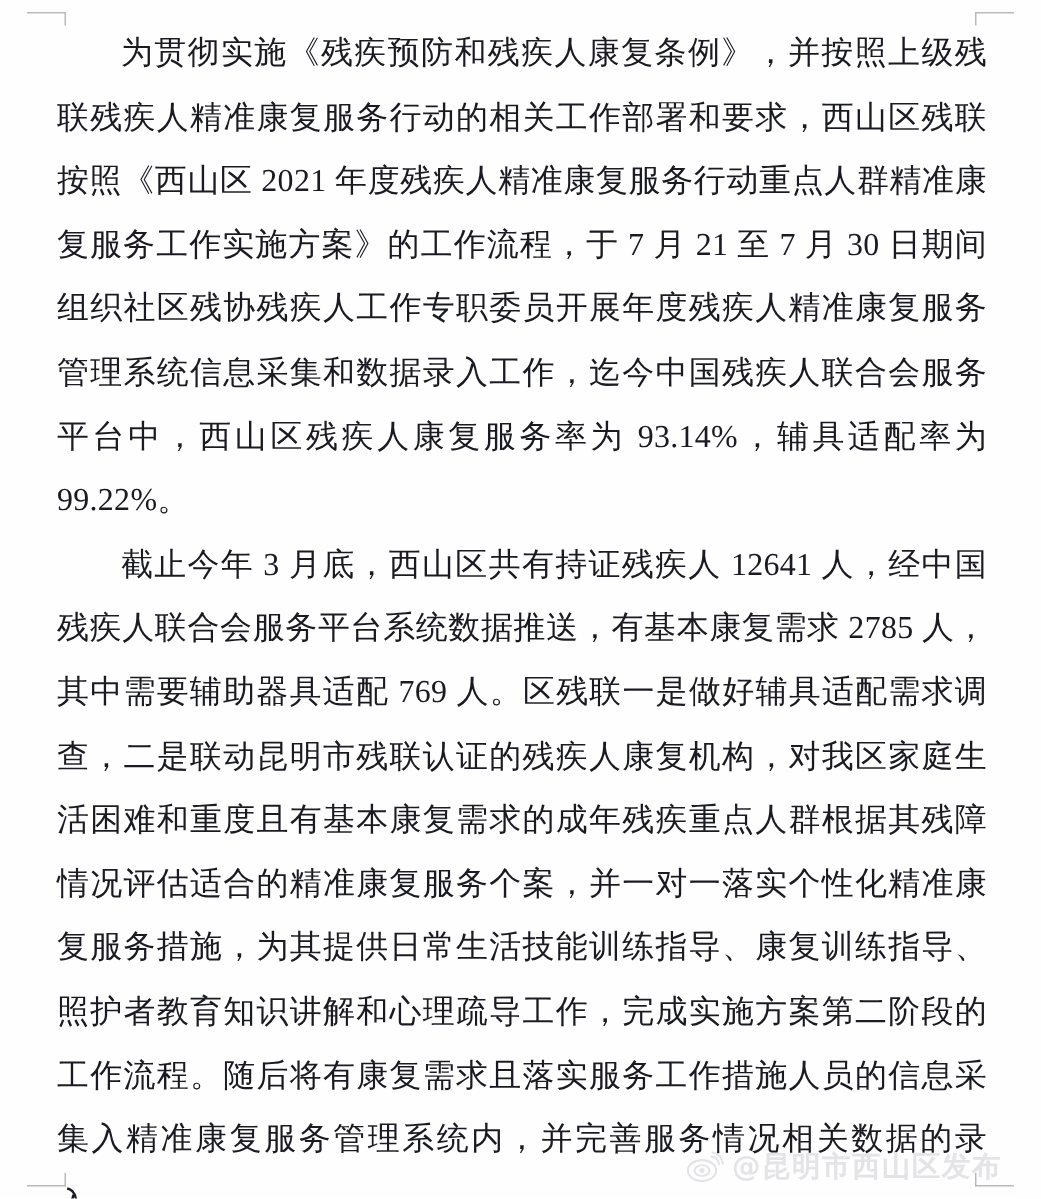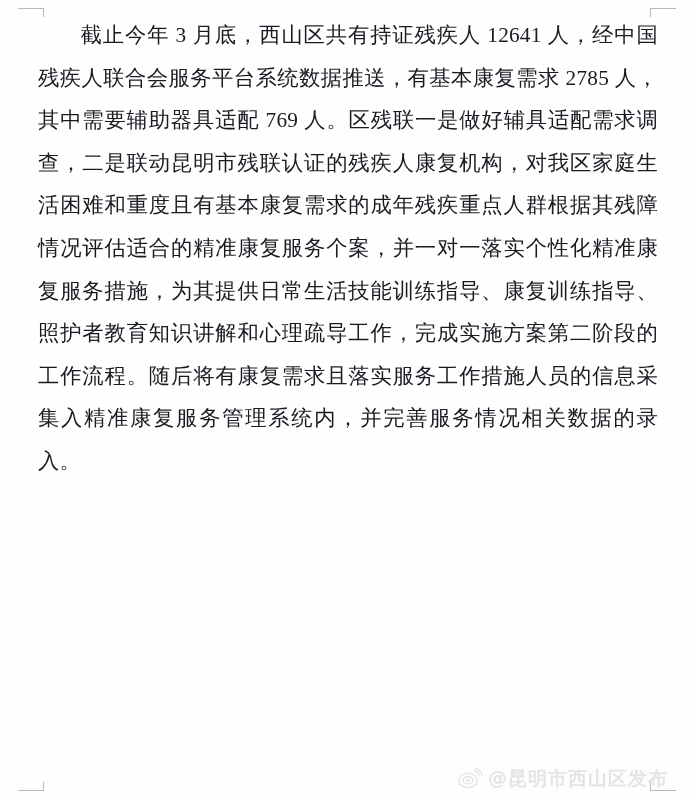"为贯彻实施《残疾预防和残疾人康复条例》，并按照上级残联残疾人精准康复服务行动的相" p.para { html: none -> <p>为贯彻实施《残疾预防和残疾人康复条例》，并按照上级残联残疾人精准康复服务行动的相关工作部署和要求，西山区残联按照《西山区 2021 年度残疾人精准康复服务行动重点人群精准康复服务工作实施方案》的工作流程，于 7 月 21 至 7 月 30 日期间组织社区残协残疾人工作专职委员开展年度残疾人精准康复服务管理系统信息采集和数据录入工作，迄今中国残疾人联合会服务平台中，西山区残疾人康复服务率为 93.14%，辅具适配率为 99.22%。</p> }
